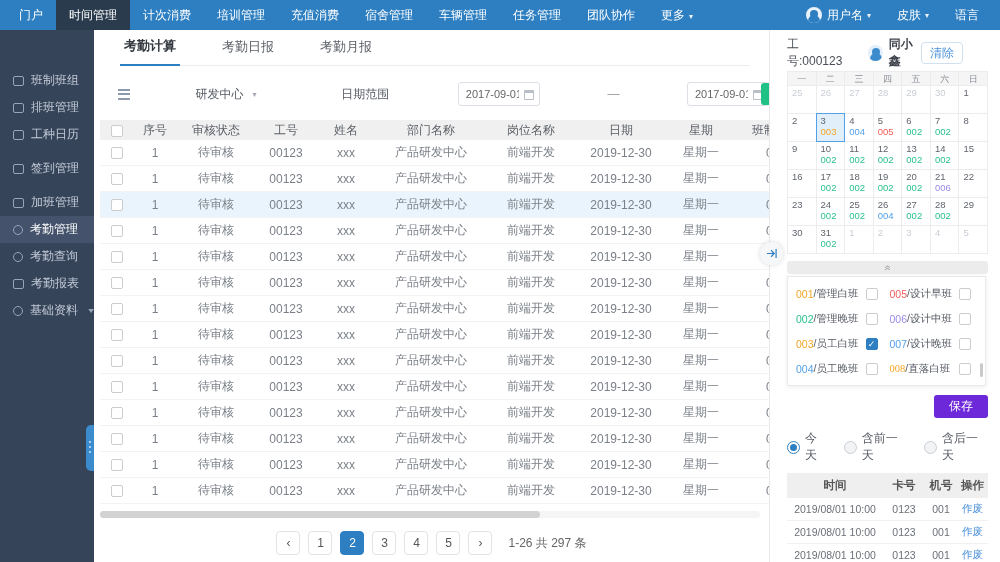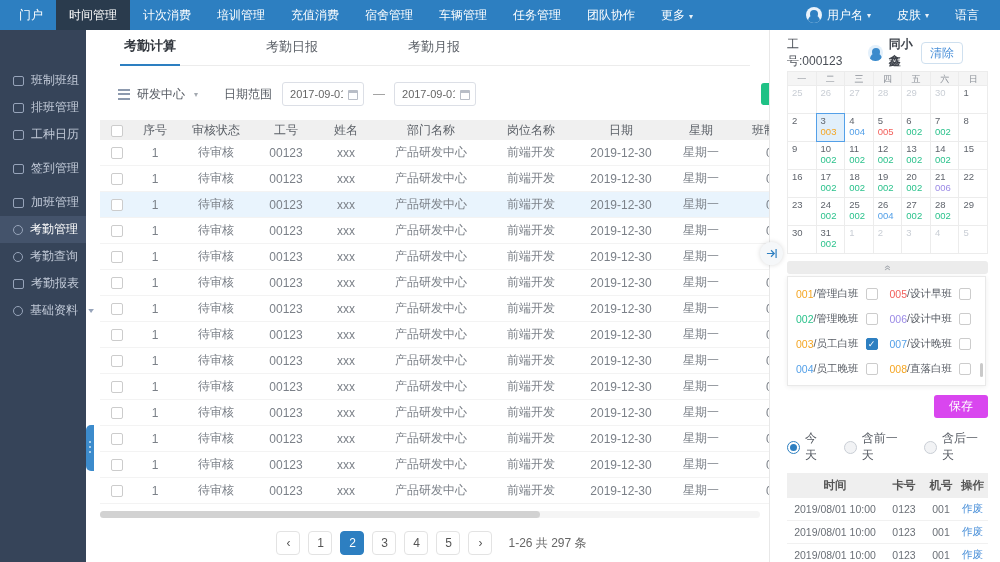"考勤计算" .tabs { gap: 44px -> none }
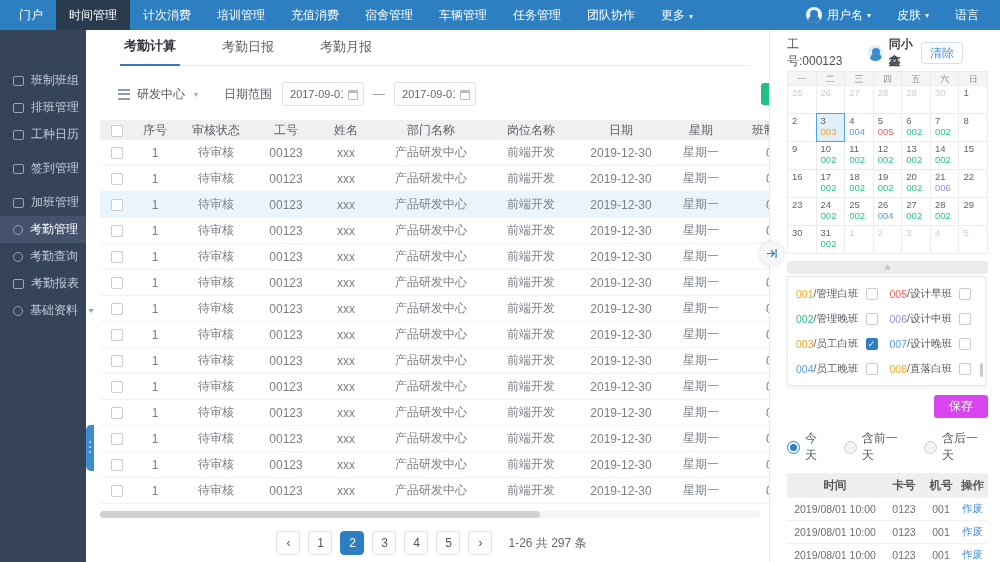"班制班组" .sidebar { width: 86px -> 94px }
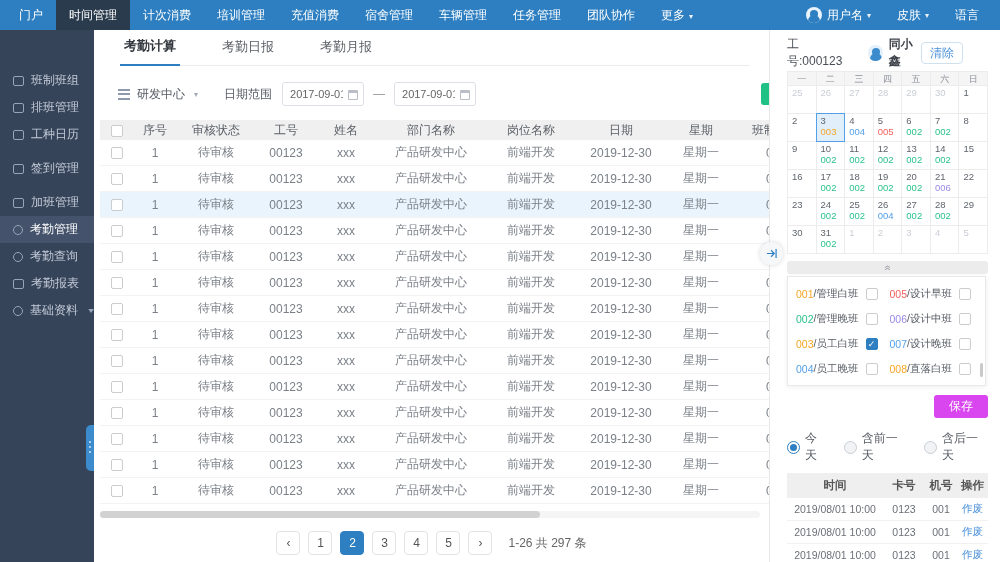"研发中心" .filters { justify-content: none -> space-between }
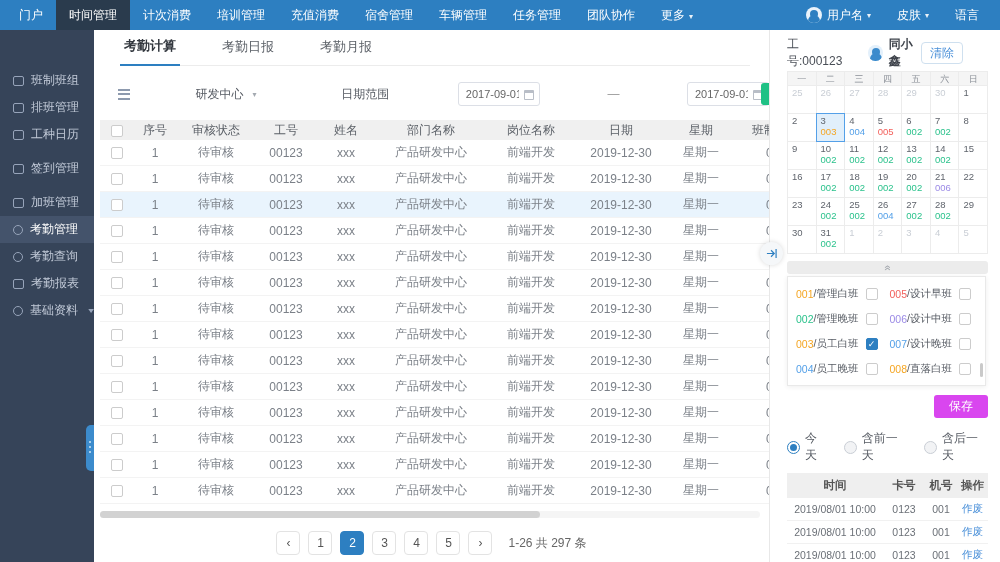"008" span { font-family: none -> Liberation Serif, serif }
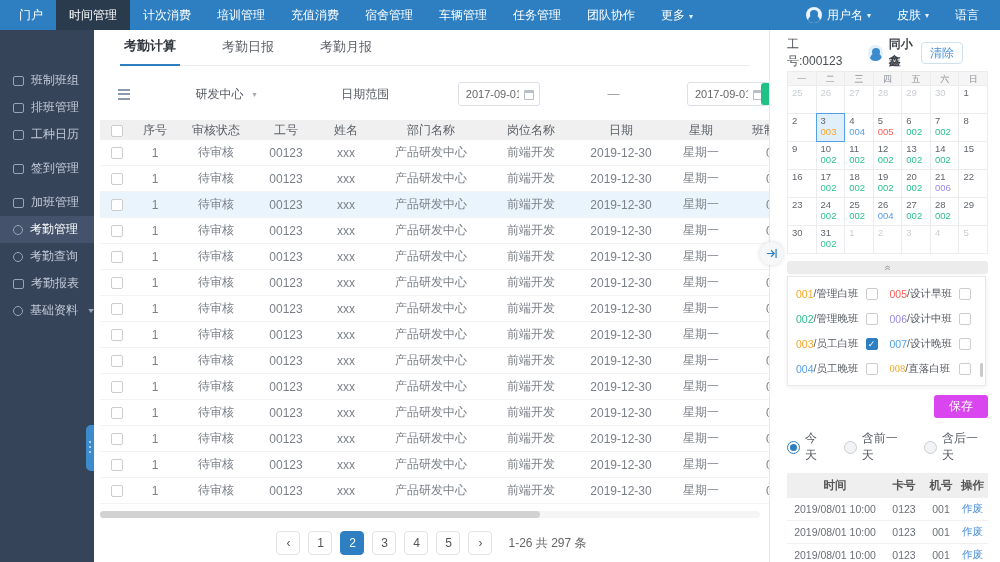"保存" .save-btn { background: #d946ef -> #6d28d9 }
